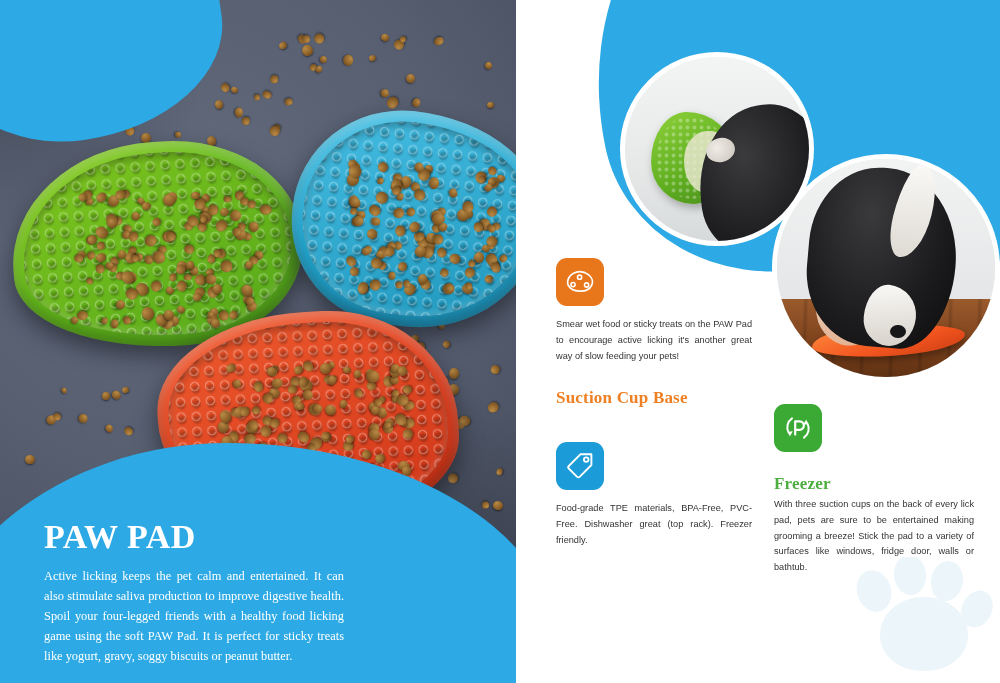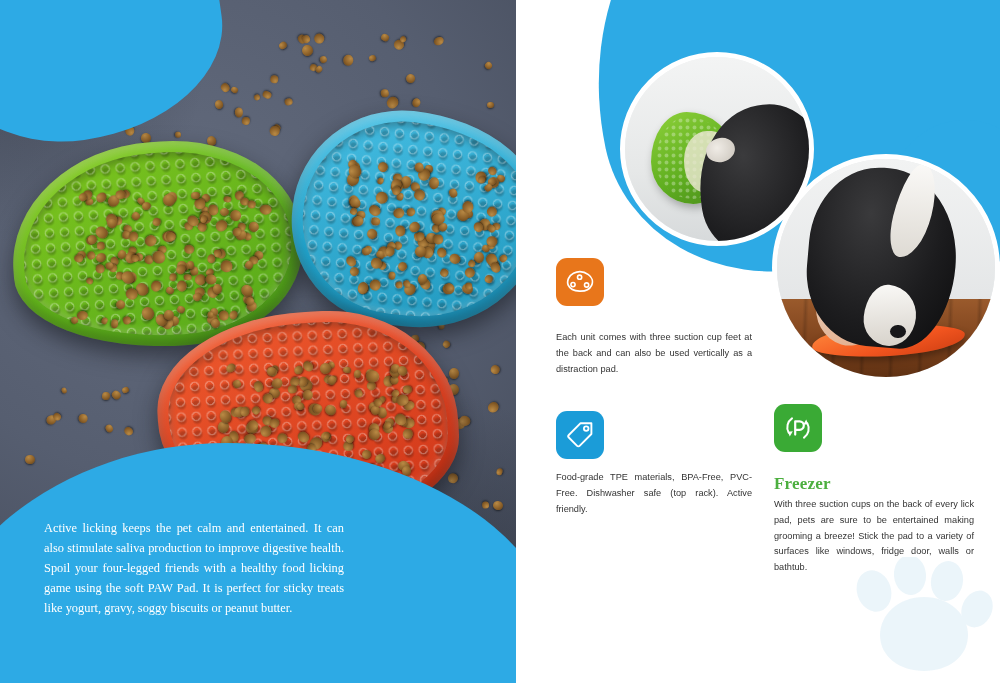"Smear wet food or sticky" div.feature-body { html: none -> <div>Smear wet food or sticky treats on the PAW Pad to encourage active licking it's another great way of slow feeding your pets!</div> }
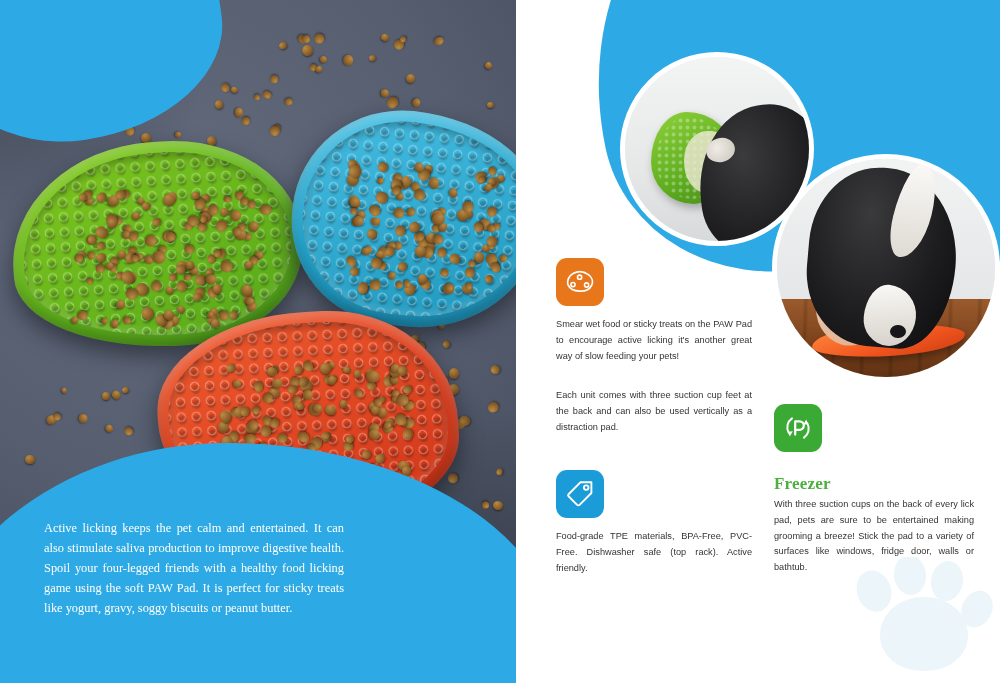"Suction Cup Base" div.feature-title { html: none -> <div>Suction Cup Base</div> }
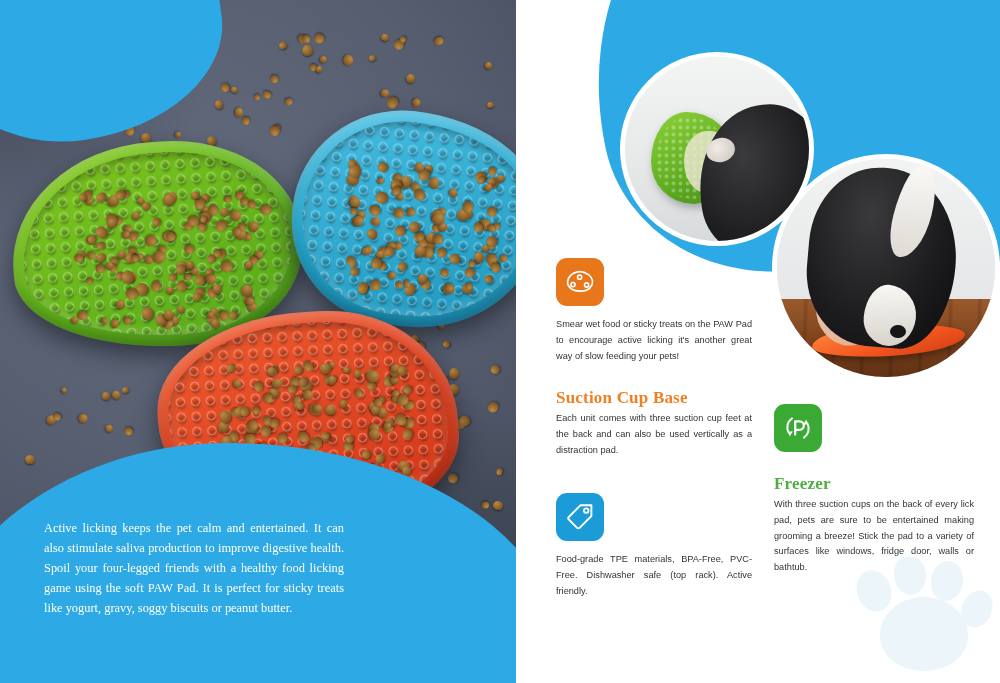"Each unit comes with three" div.feature-body { html: <div>Each unit comes with three suction cup feet at the back and can also be used vertically as a distraction pad.</div> -> none }
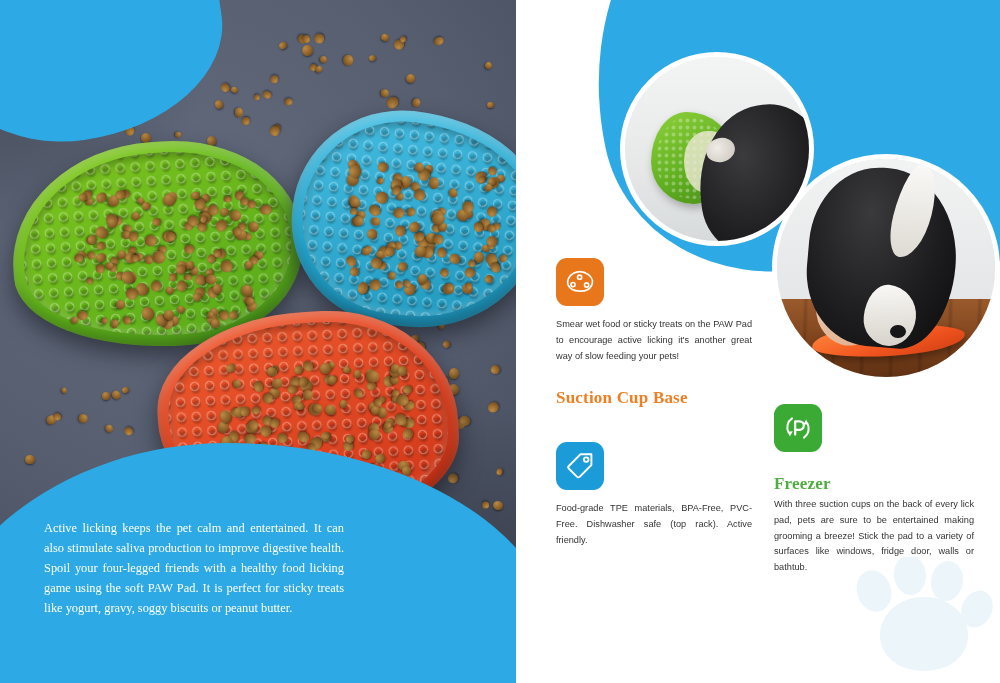"Food-grade TPE materials, BPA-Free," div.feature-body { text: safe (top rack). Active -> great (top rack). Freezer }
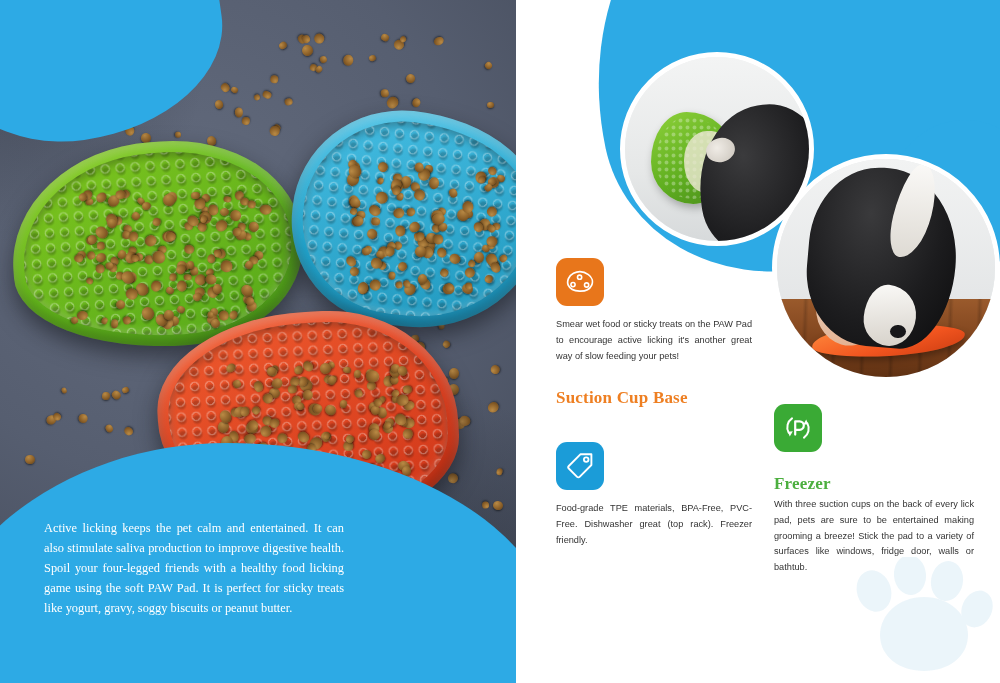"PAW PAD" div { html: none -> <div>PAW PAD</div> }
